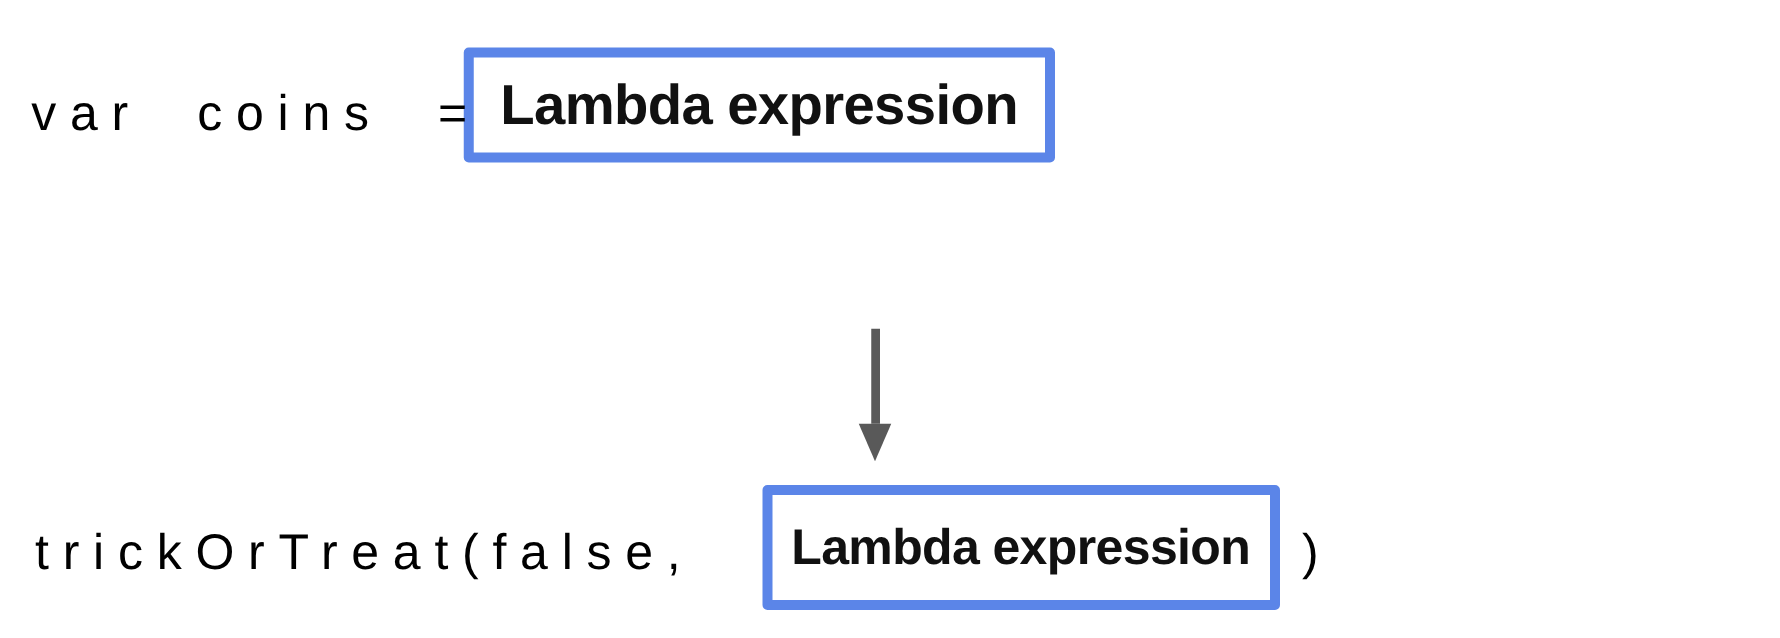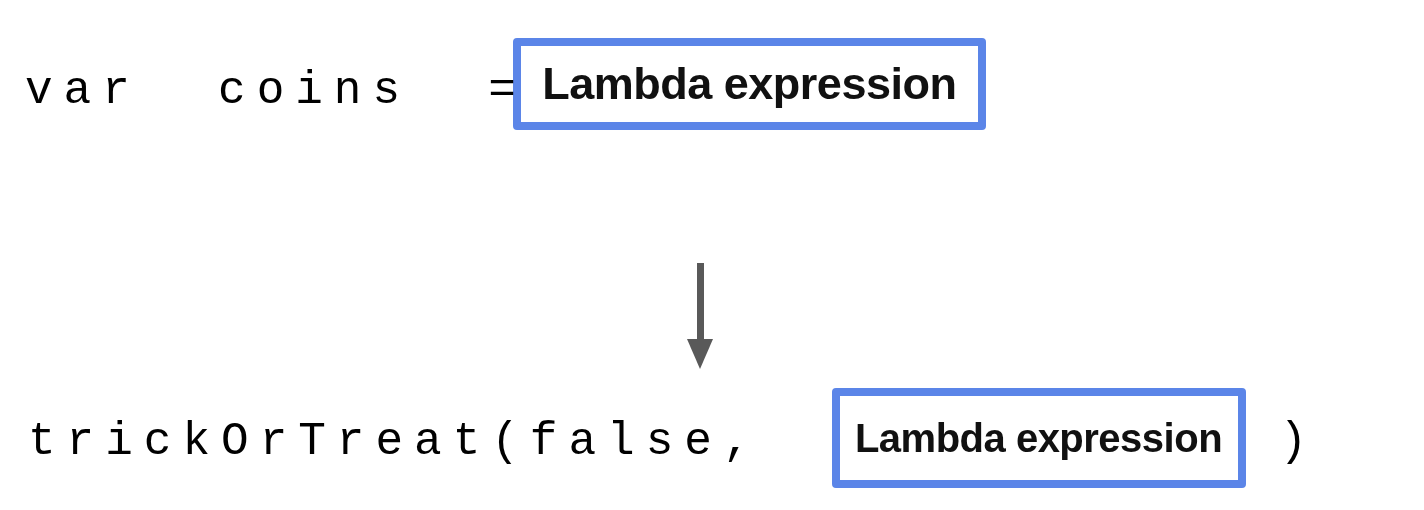"var coins =" .code { font-family: Liberation Mono, monospace -> Liberation Sans, sans-serif; font-size: 46px -> 40px }
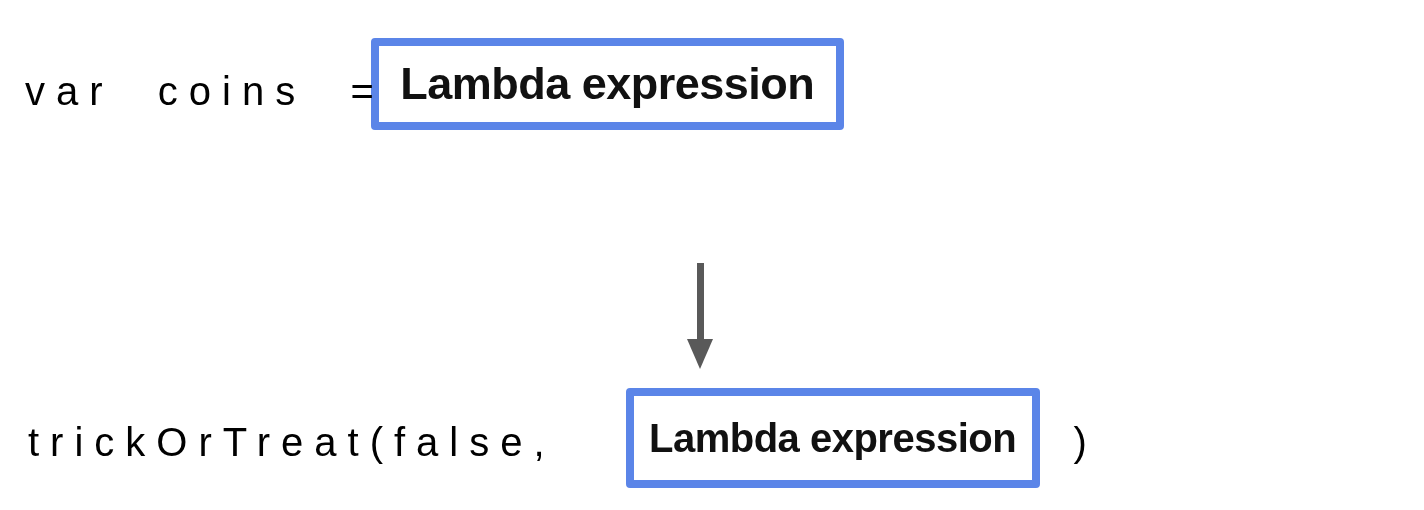"trickOrTreat(false," .row-substituted { gap: 16px -> none }
